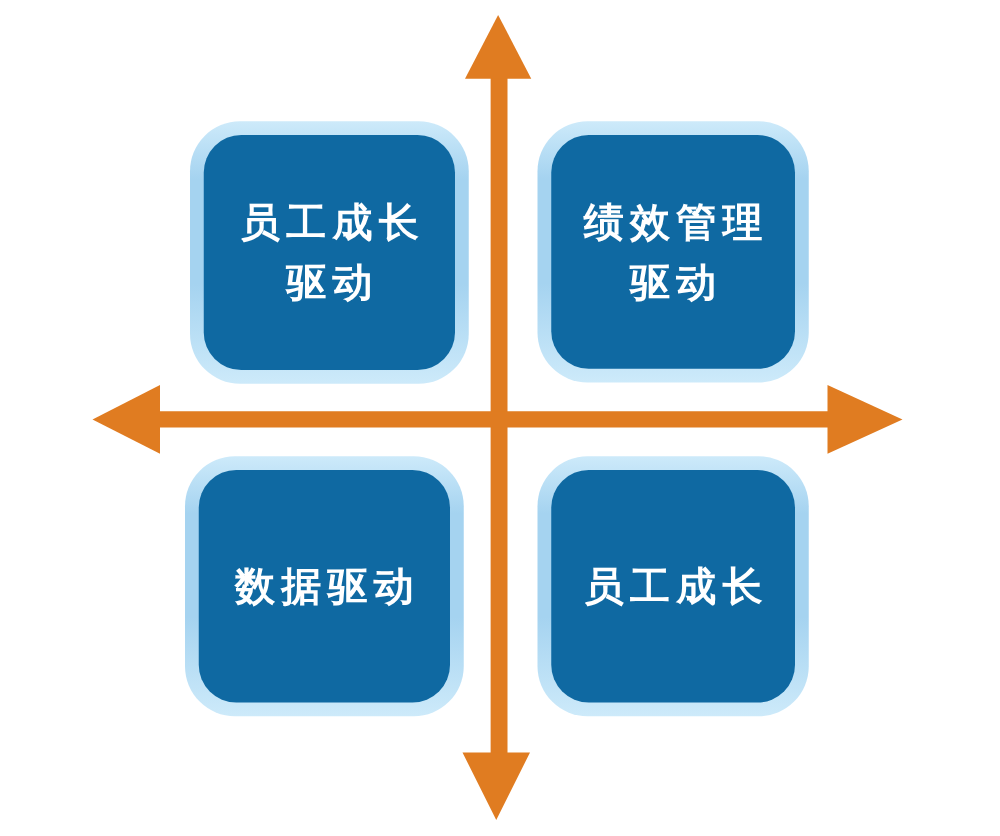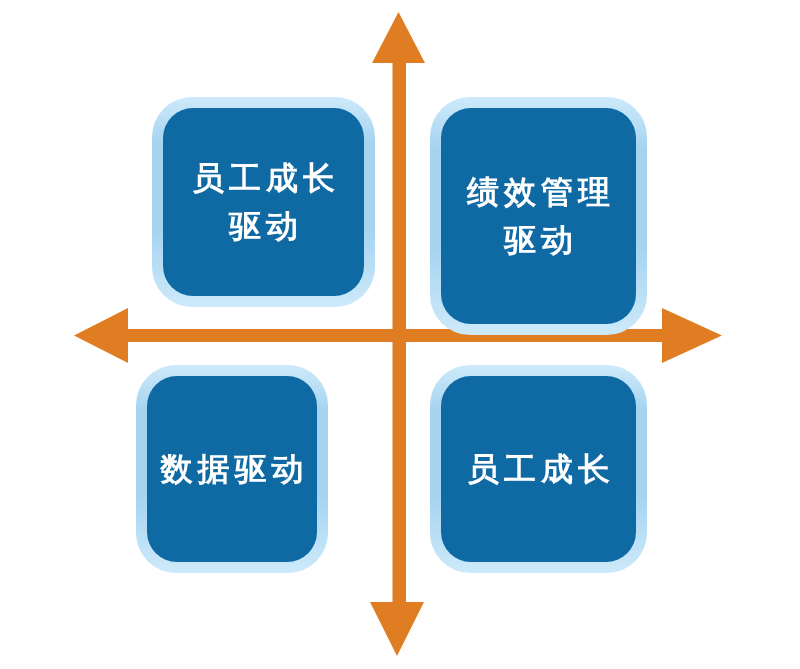"绩效管理" .box-top-right { height: 238px -> 209px }
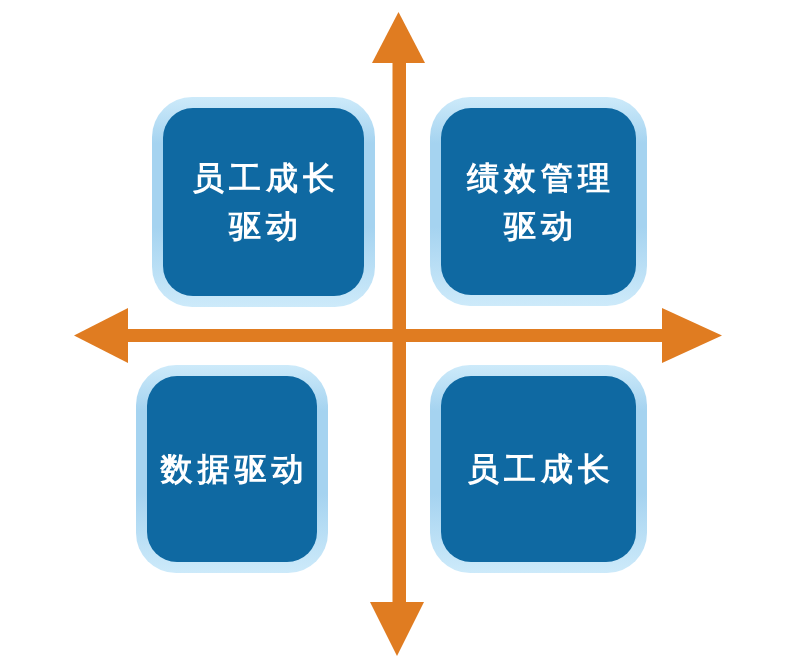"数据驱动" .box-bottom-left { left: 136px -> 148px; width: 192px -> 223px }
